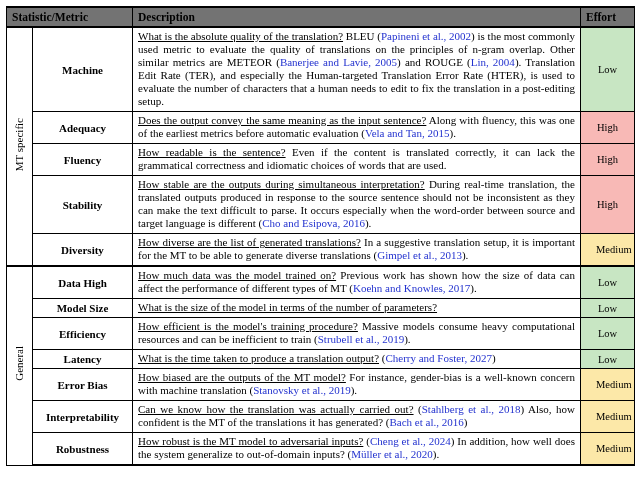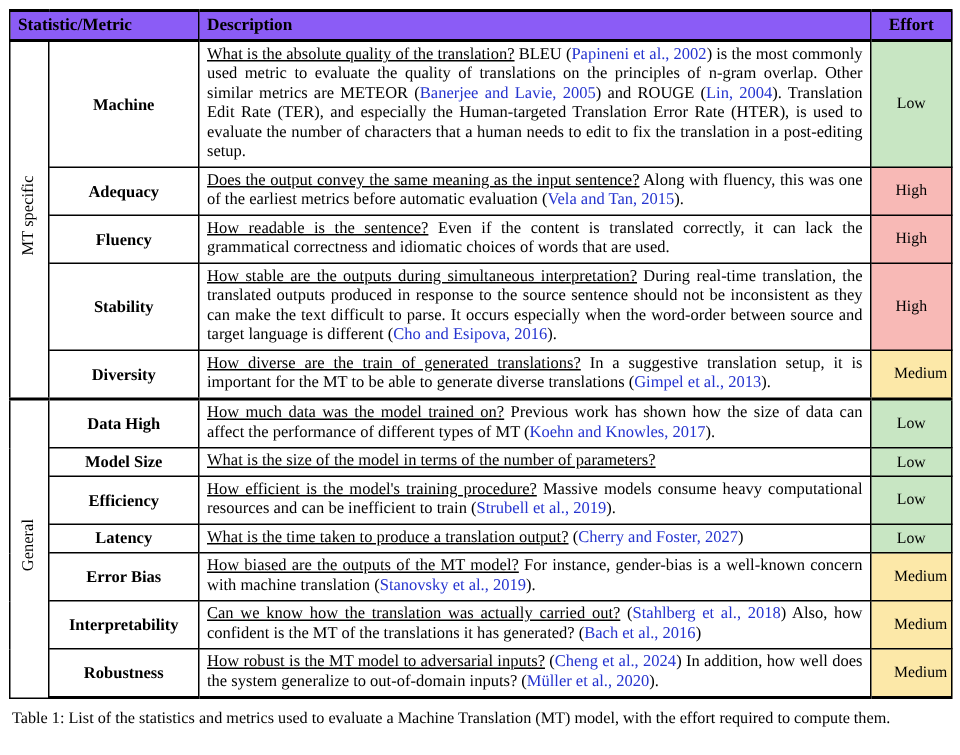"Statistic/Metric" thead th { background: #8b5cf6 -> #737373 }
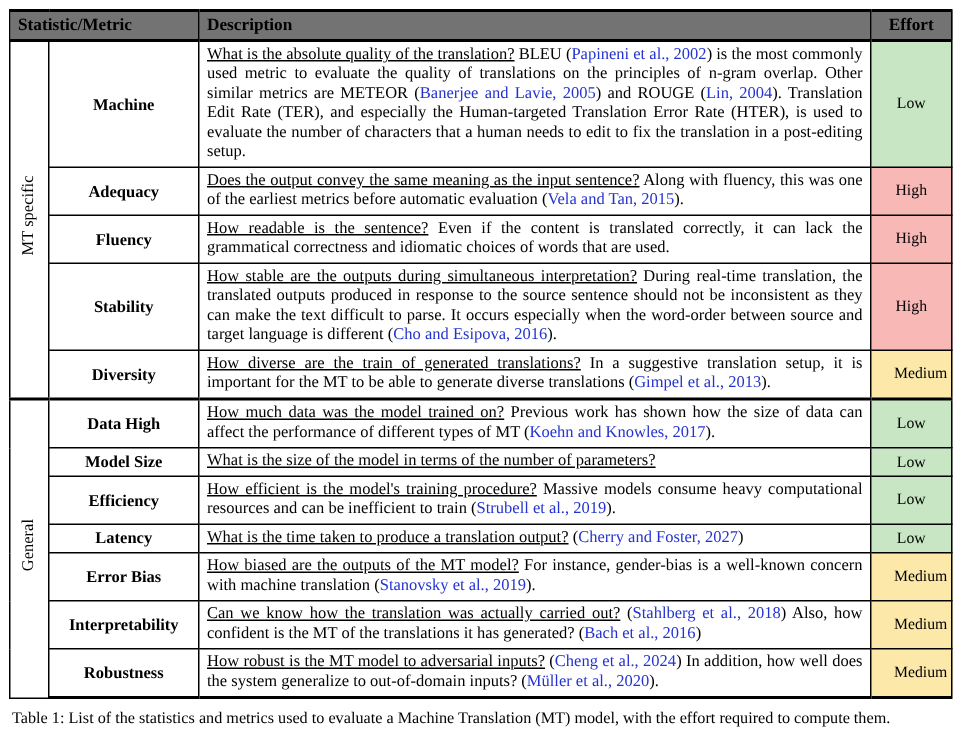"Effort" thead th.center { text-align: center -> left }
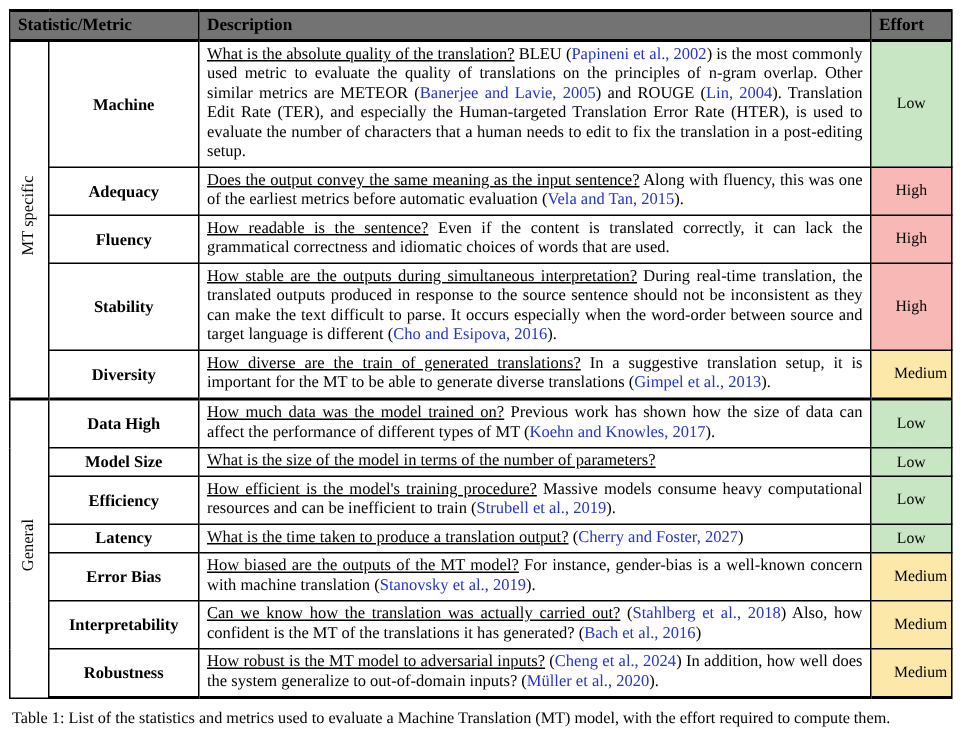"How diverse are the train" span.seg-q { text: train -> list }
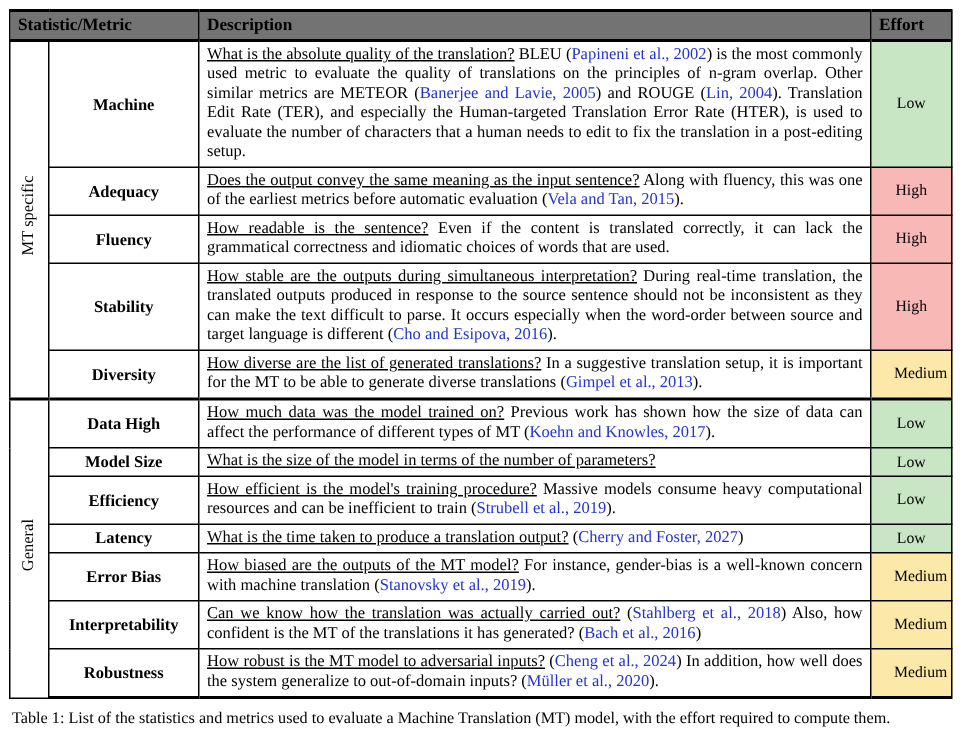"Table 1: List of the" div.caption { html: <div>Table 1: List of the statistics and metrics used to evaluate a Machine Translation (MT) model, with the effort required to compute them.</div> -> none }
